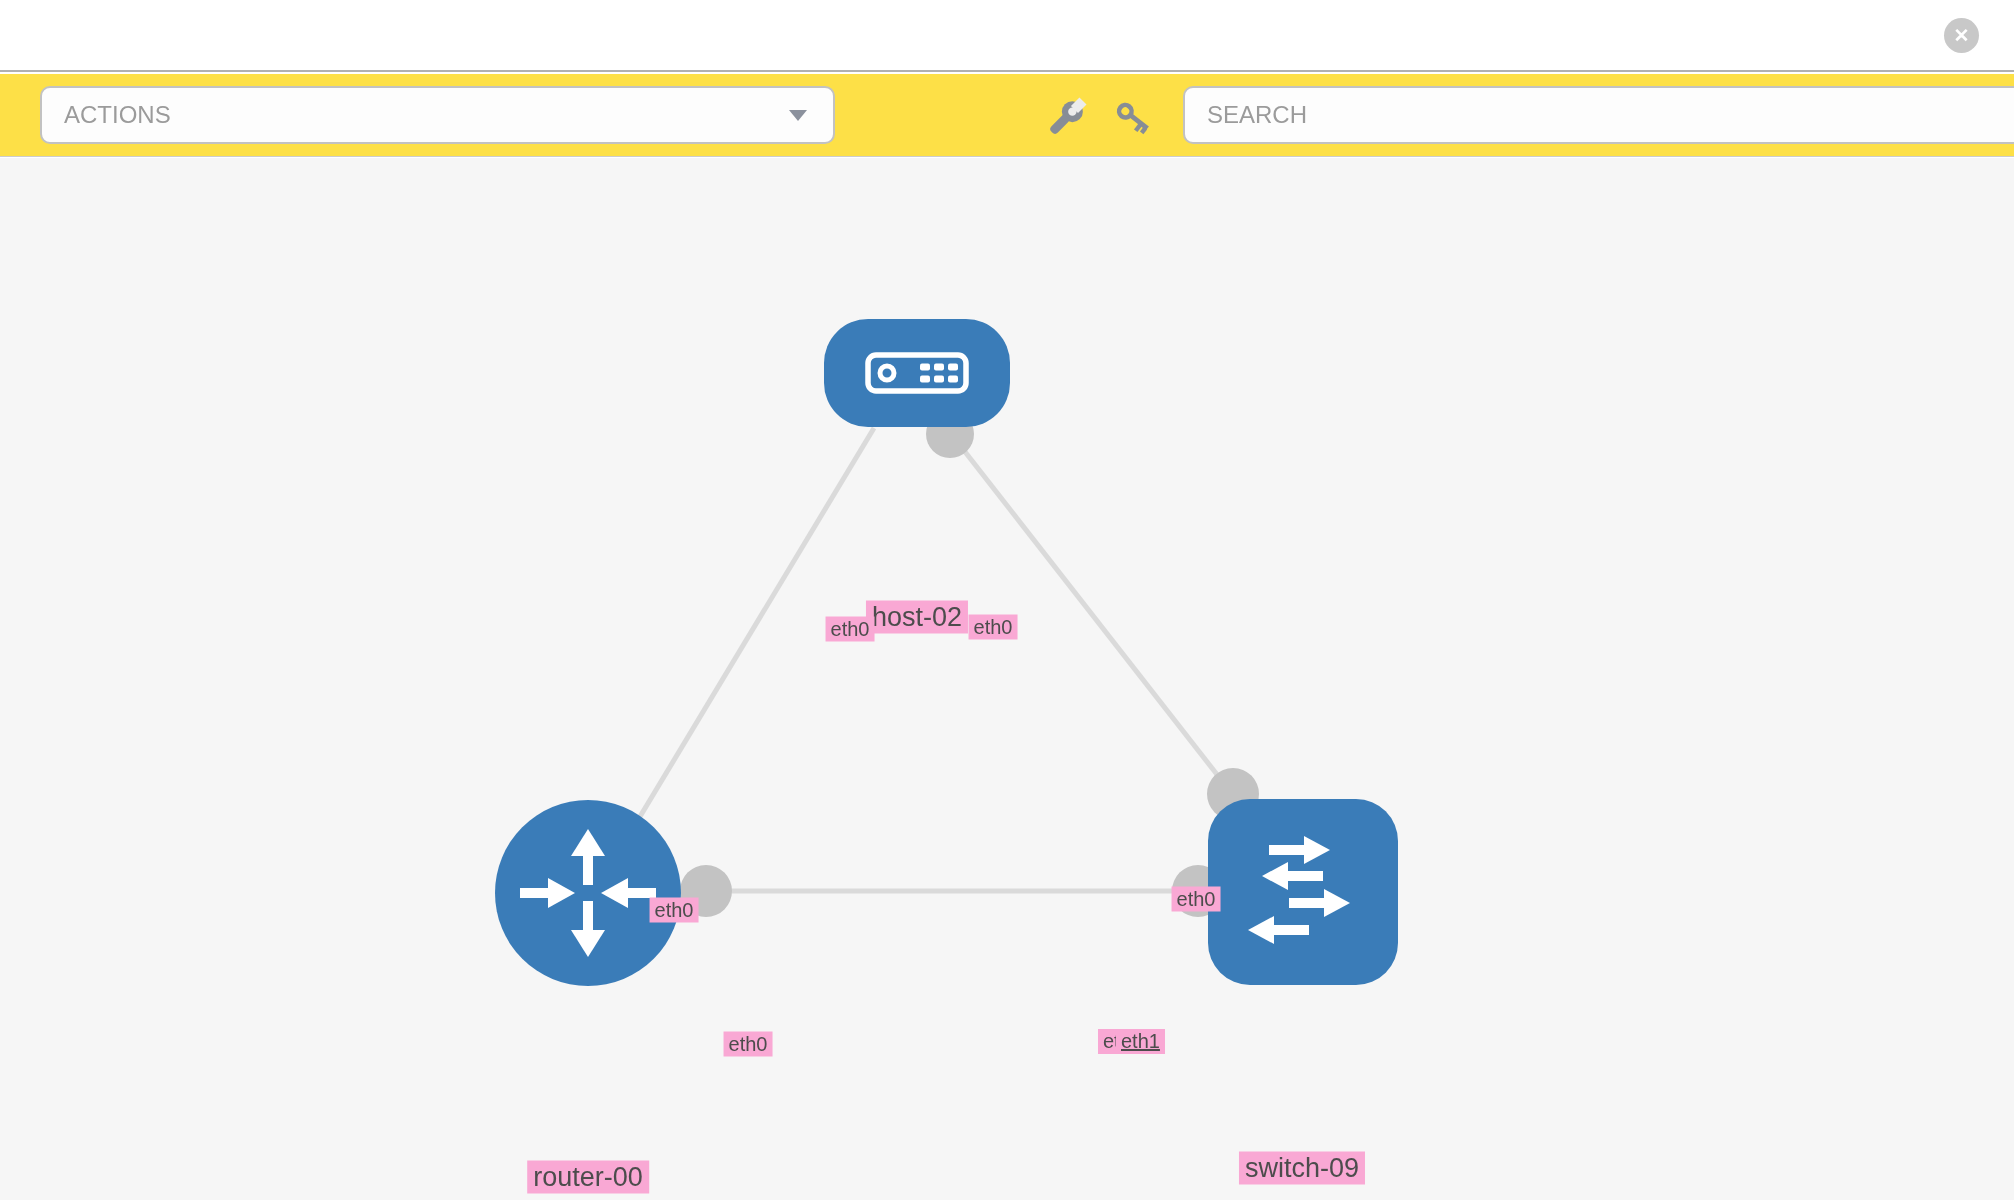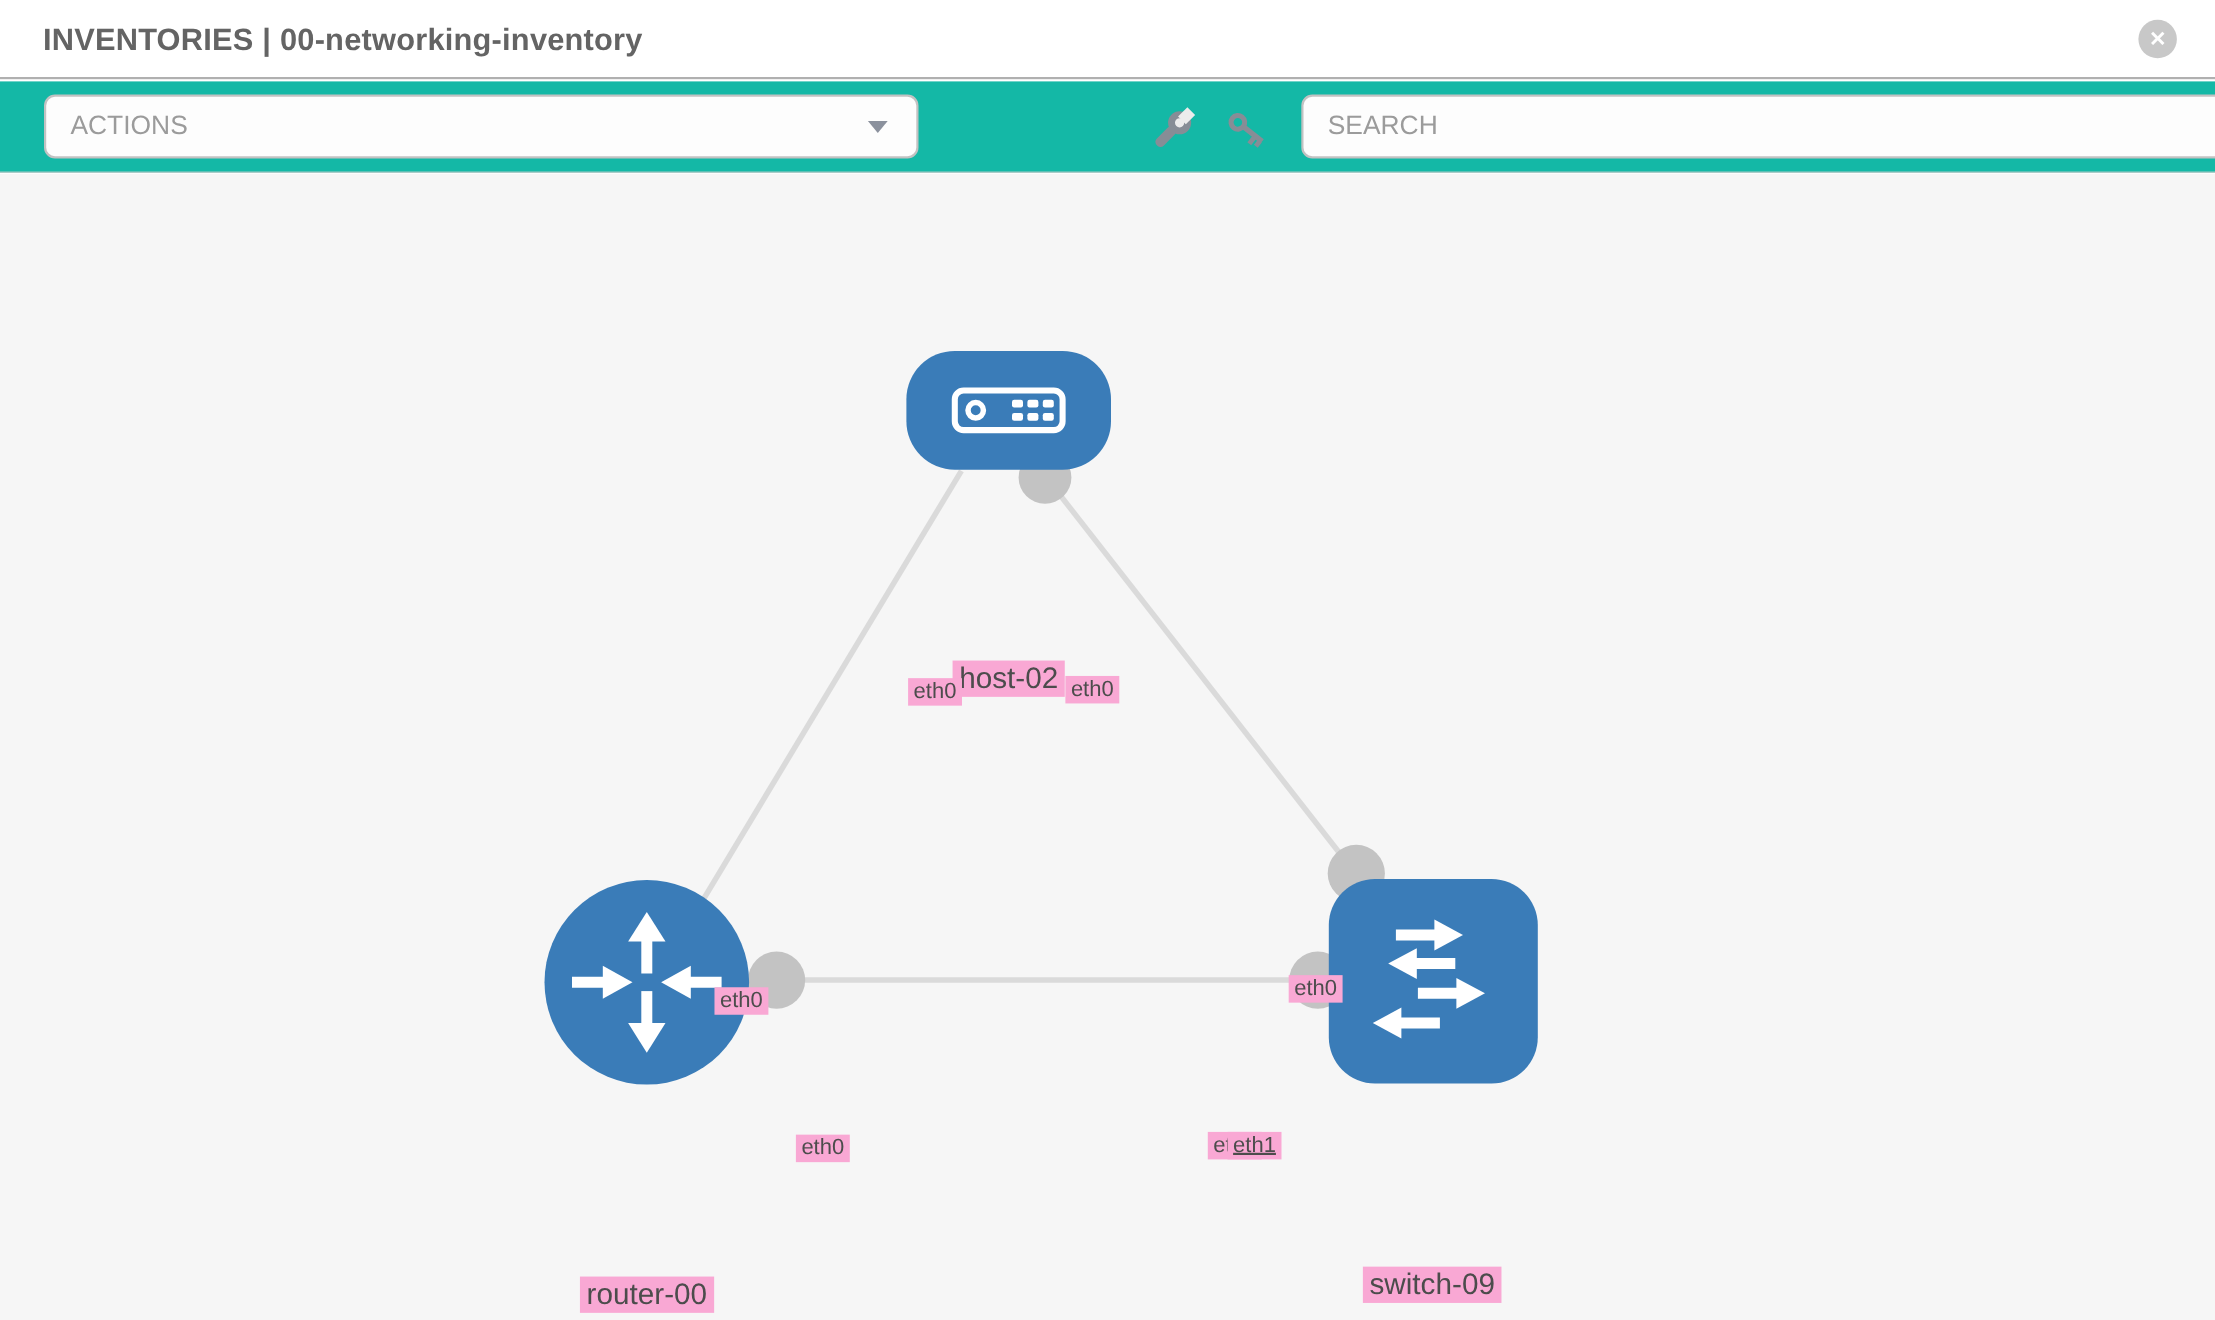"INVENTORIES | 00-networking-inventory" div.header-title { html: <div>INVENTORIES | 00-networking-inventory</div> -> none }
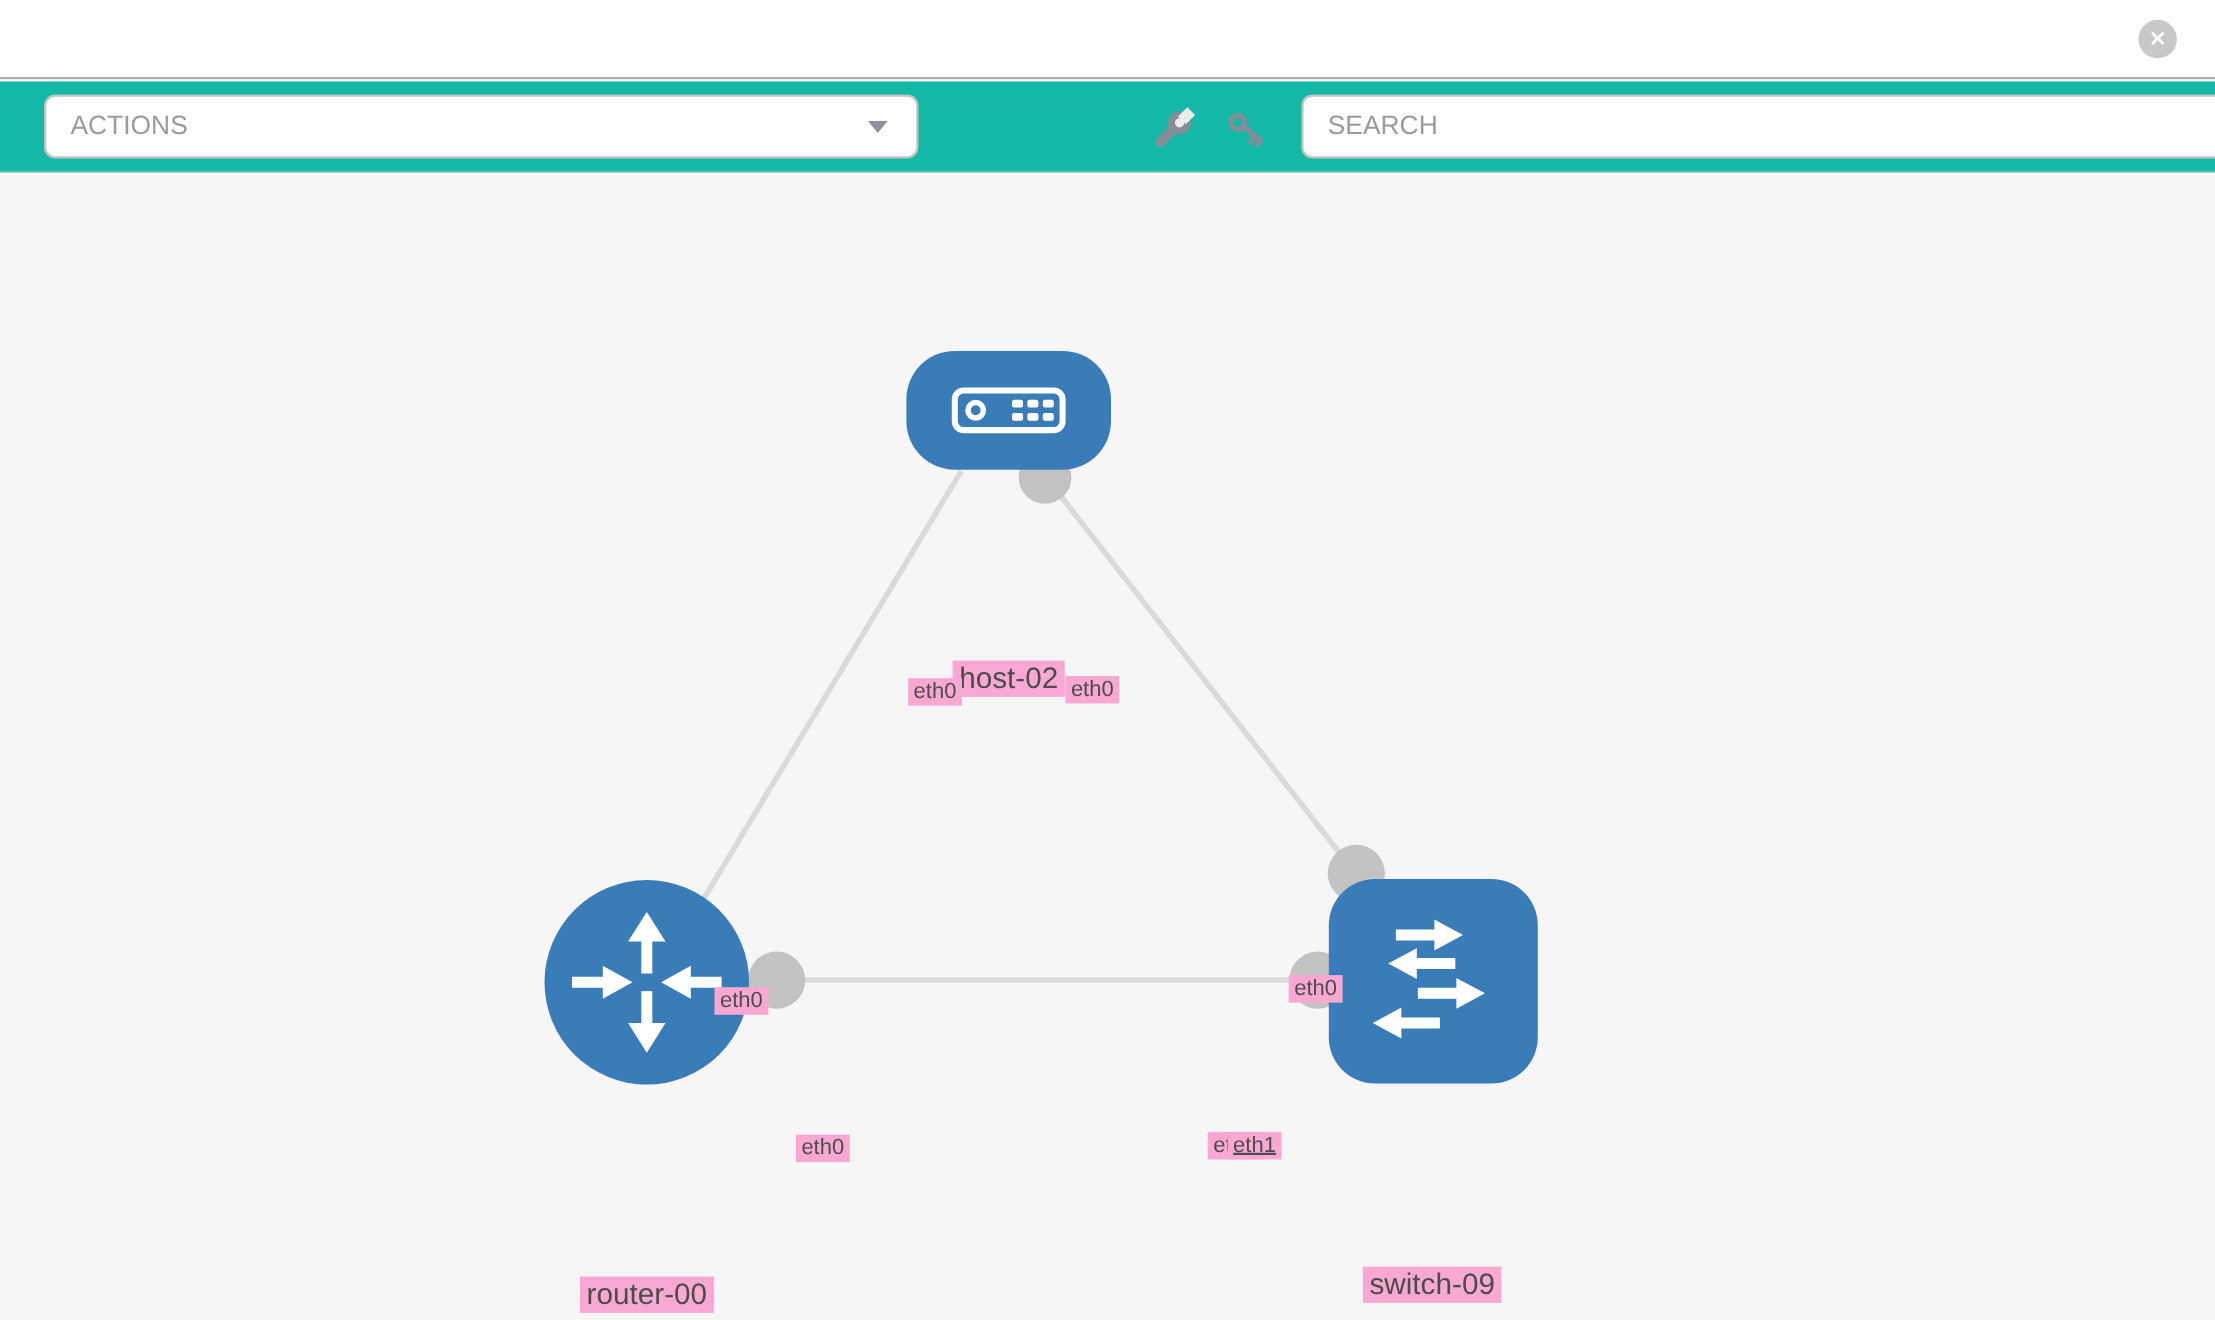"ACTIONS" .toolbar { background: #14b8a6 -> #fde047 }
